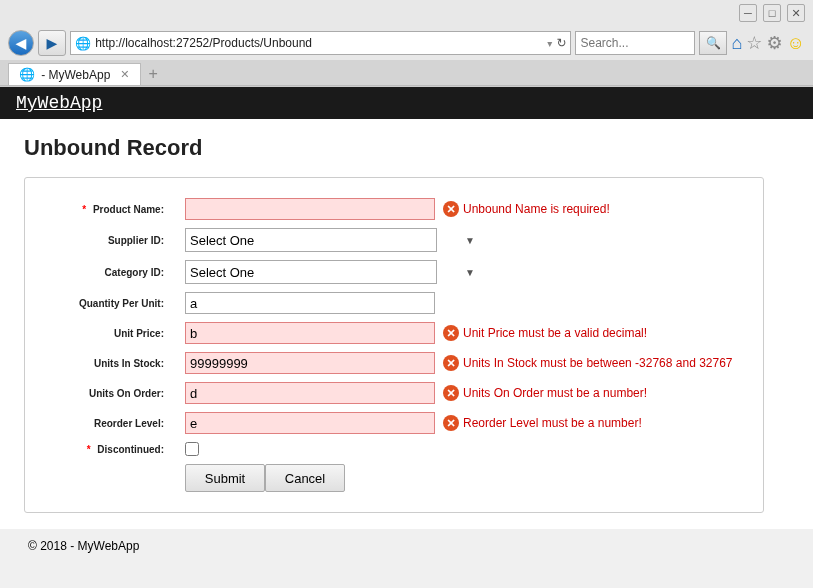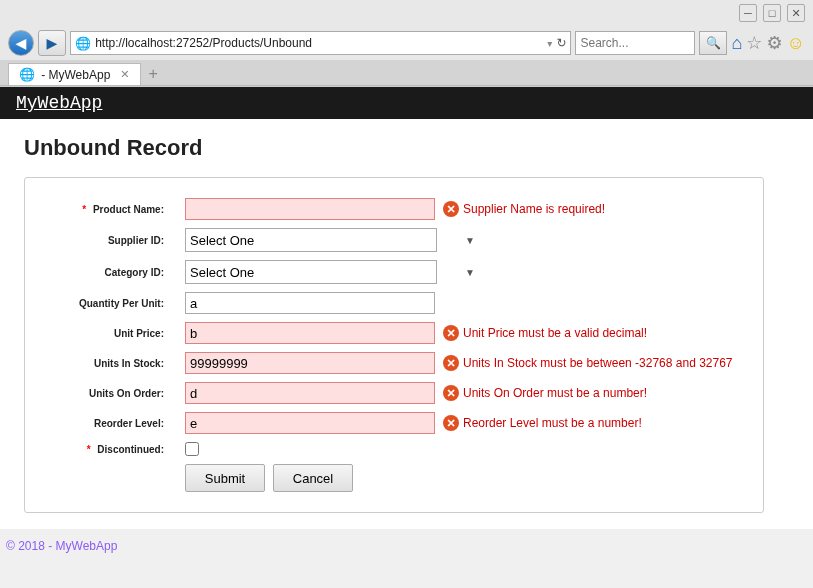"Supplier Name is required!" span { text: Supplier -> Unbound }
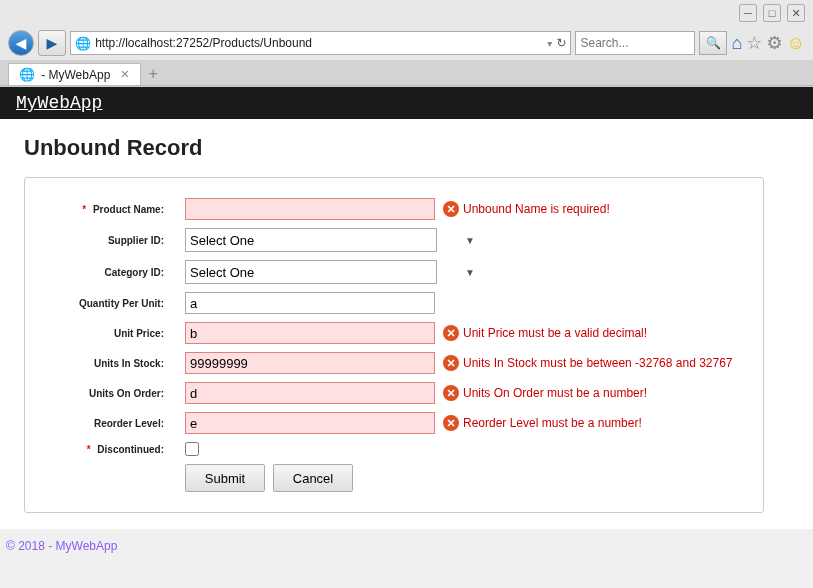"Submit" .btn-row { gap: 8px -> none }
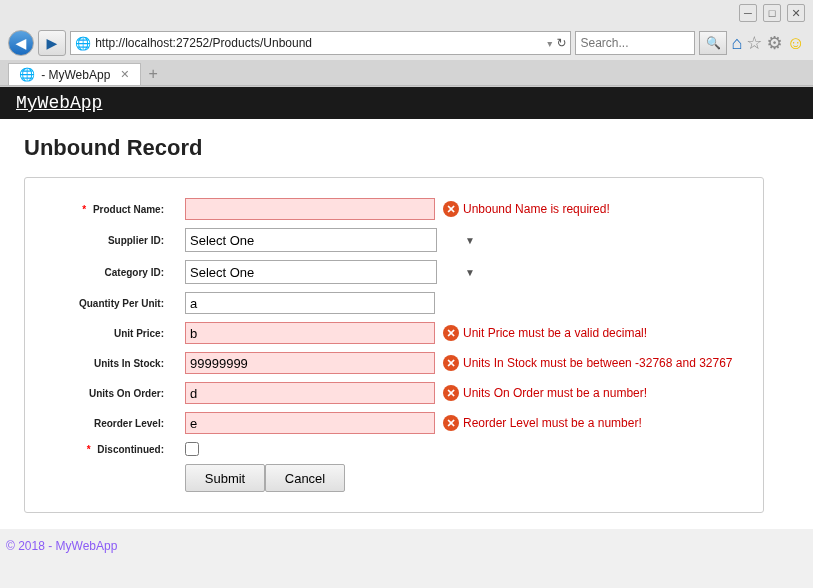"© 2018 - MyWebApp" .footer { color: #8b5cf6 -> #000000; padding: 10px 6px -> 10px 28px }
